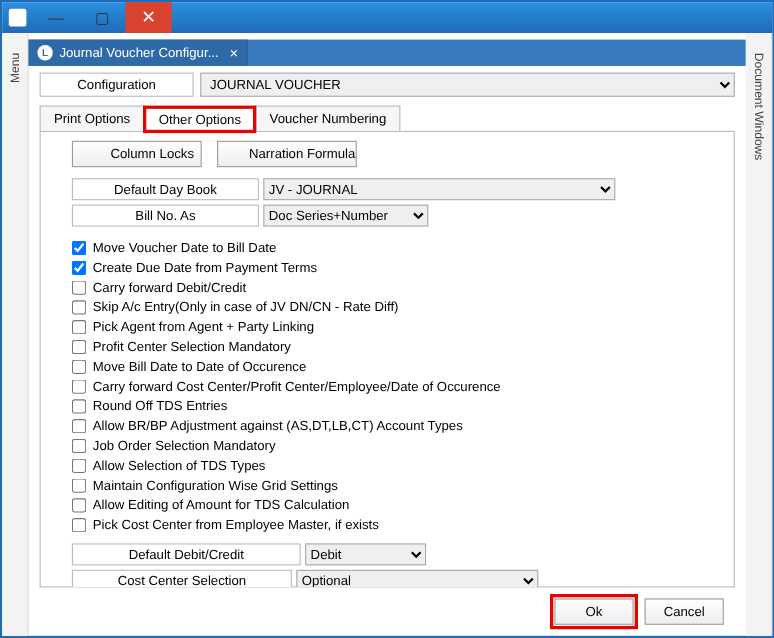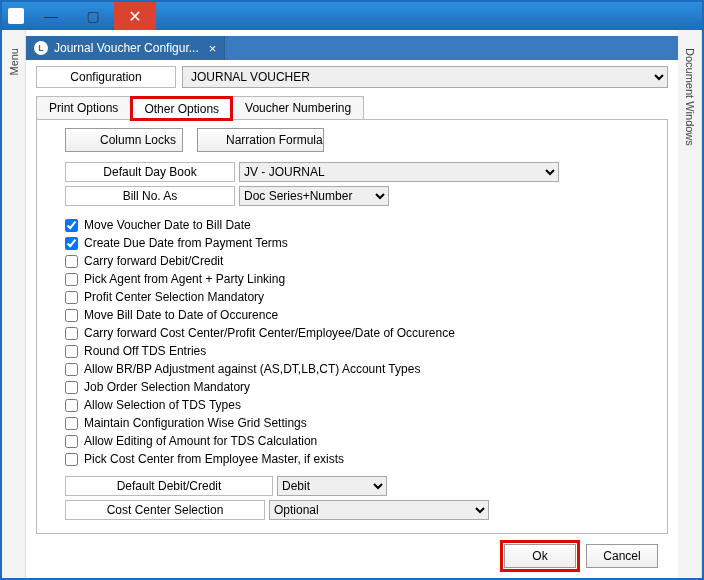"Skip A/c Entry(Only in case" label.checkrow { html: none -> <label> <input> <span>Skip A/c Entry(Only in case of JV DN/CN - Rate Diff)</span> </label> }
